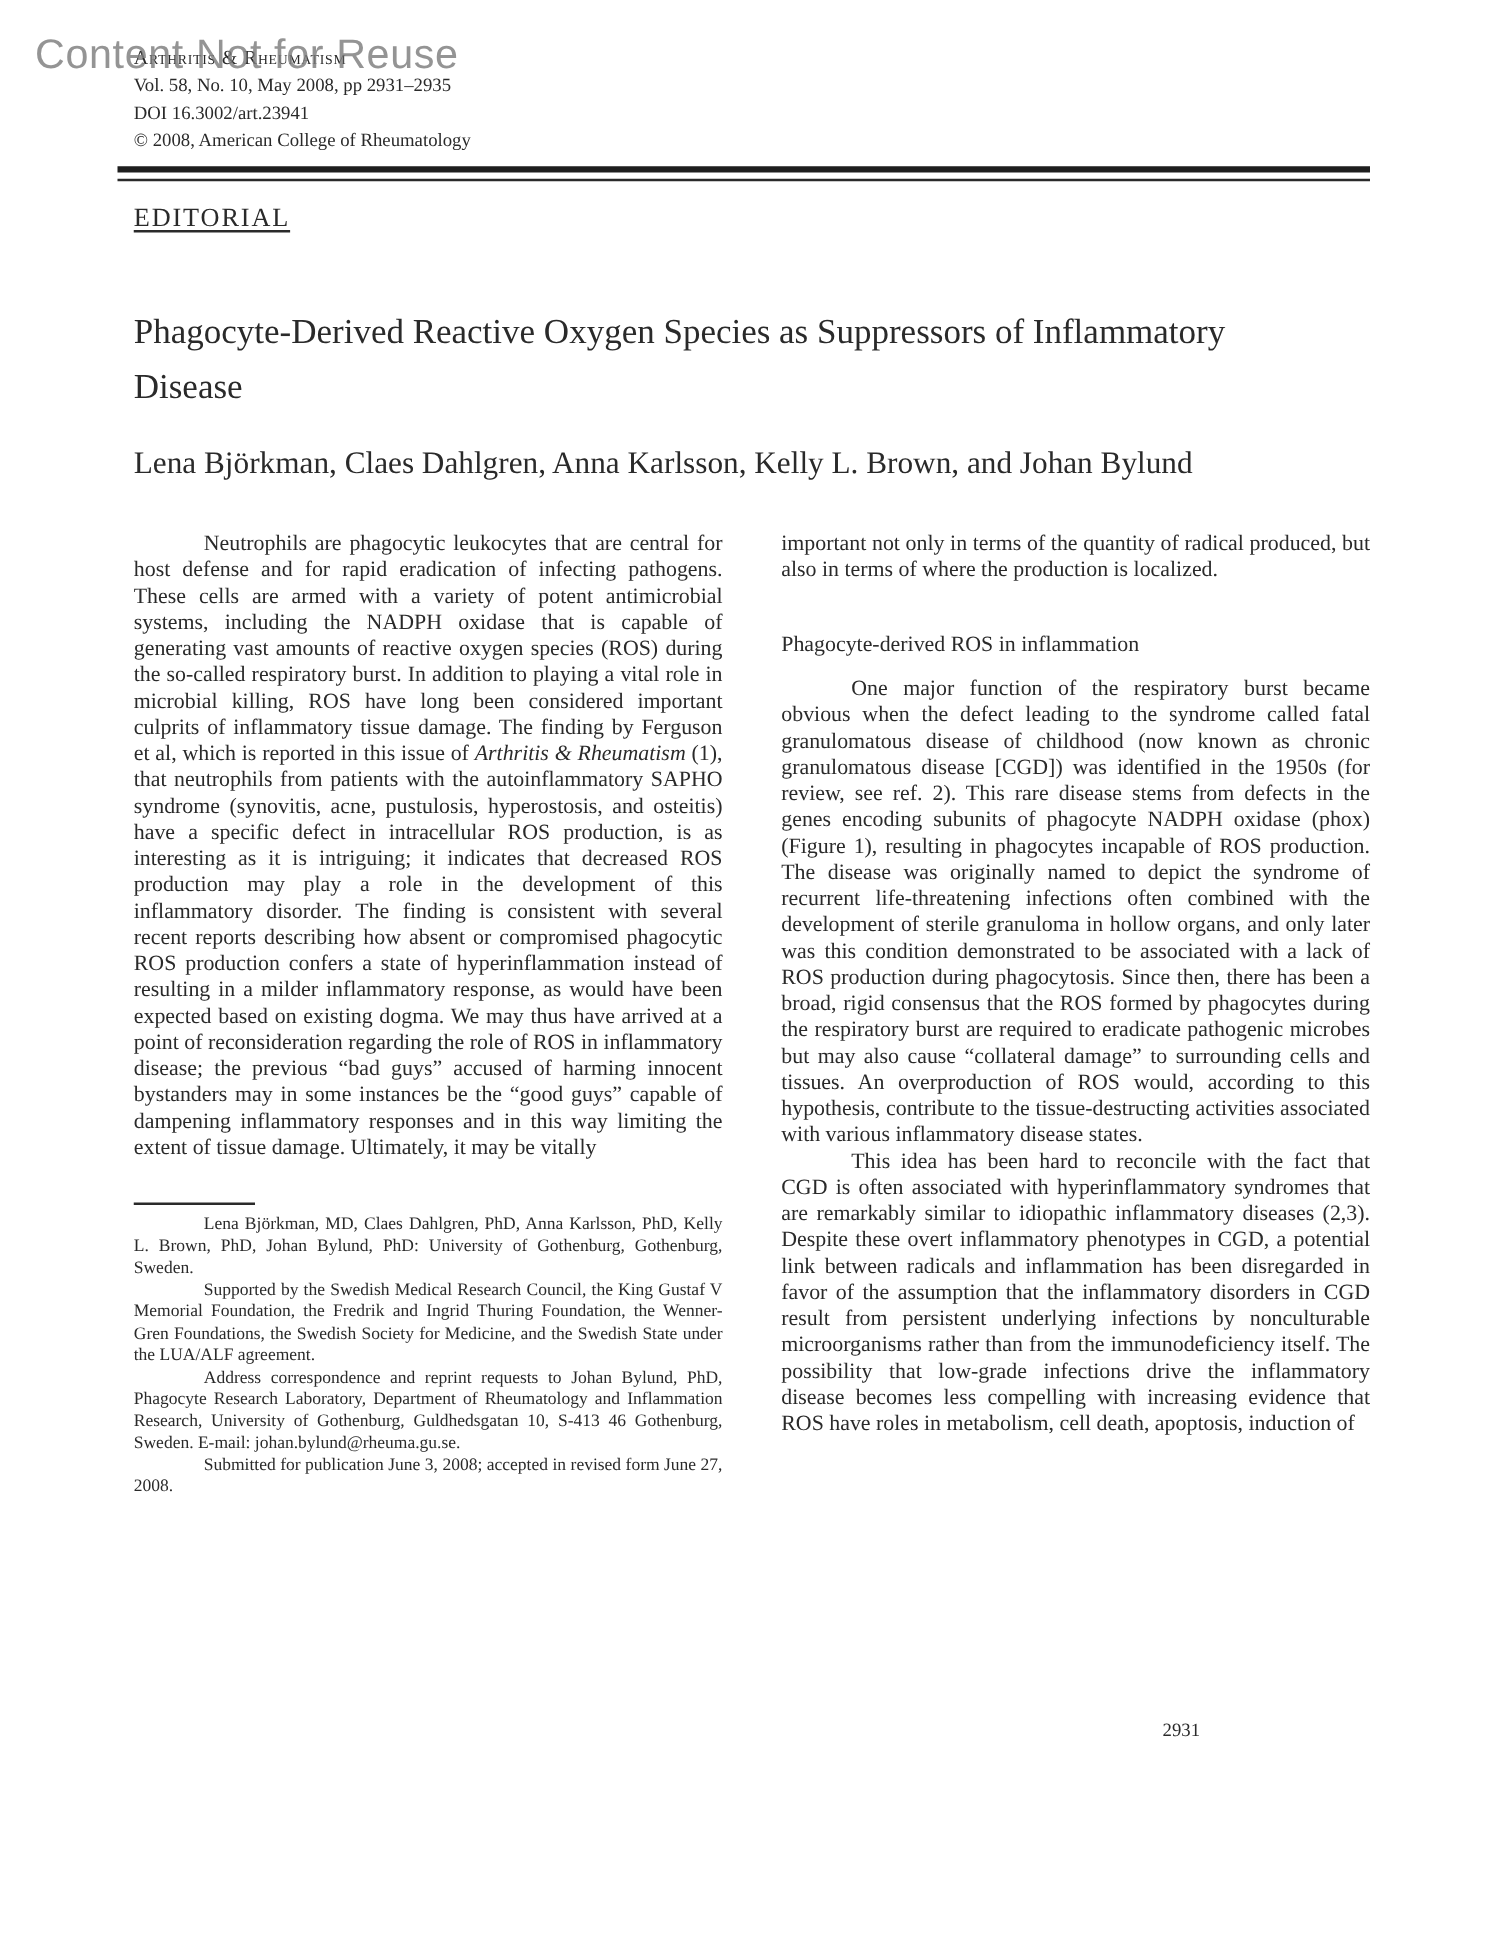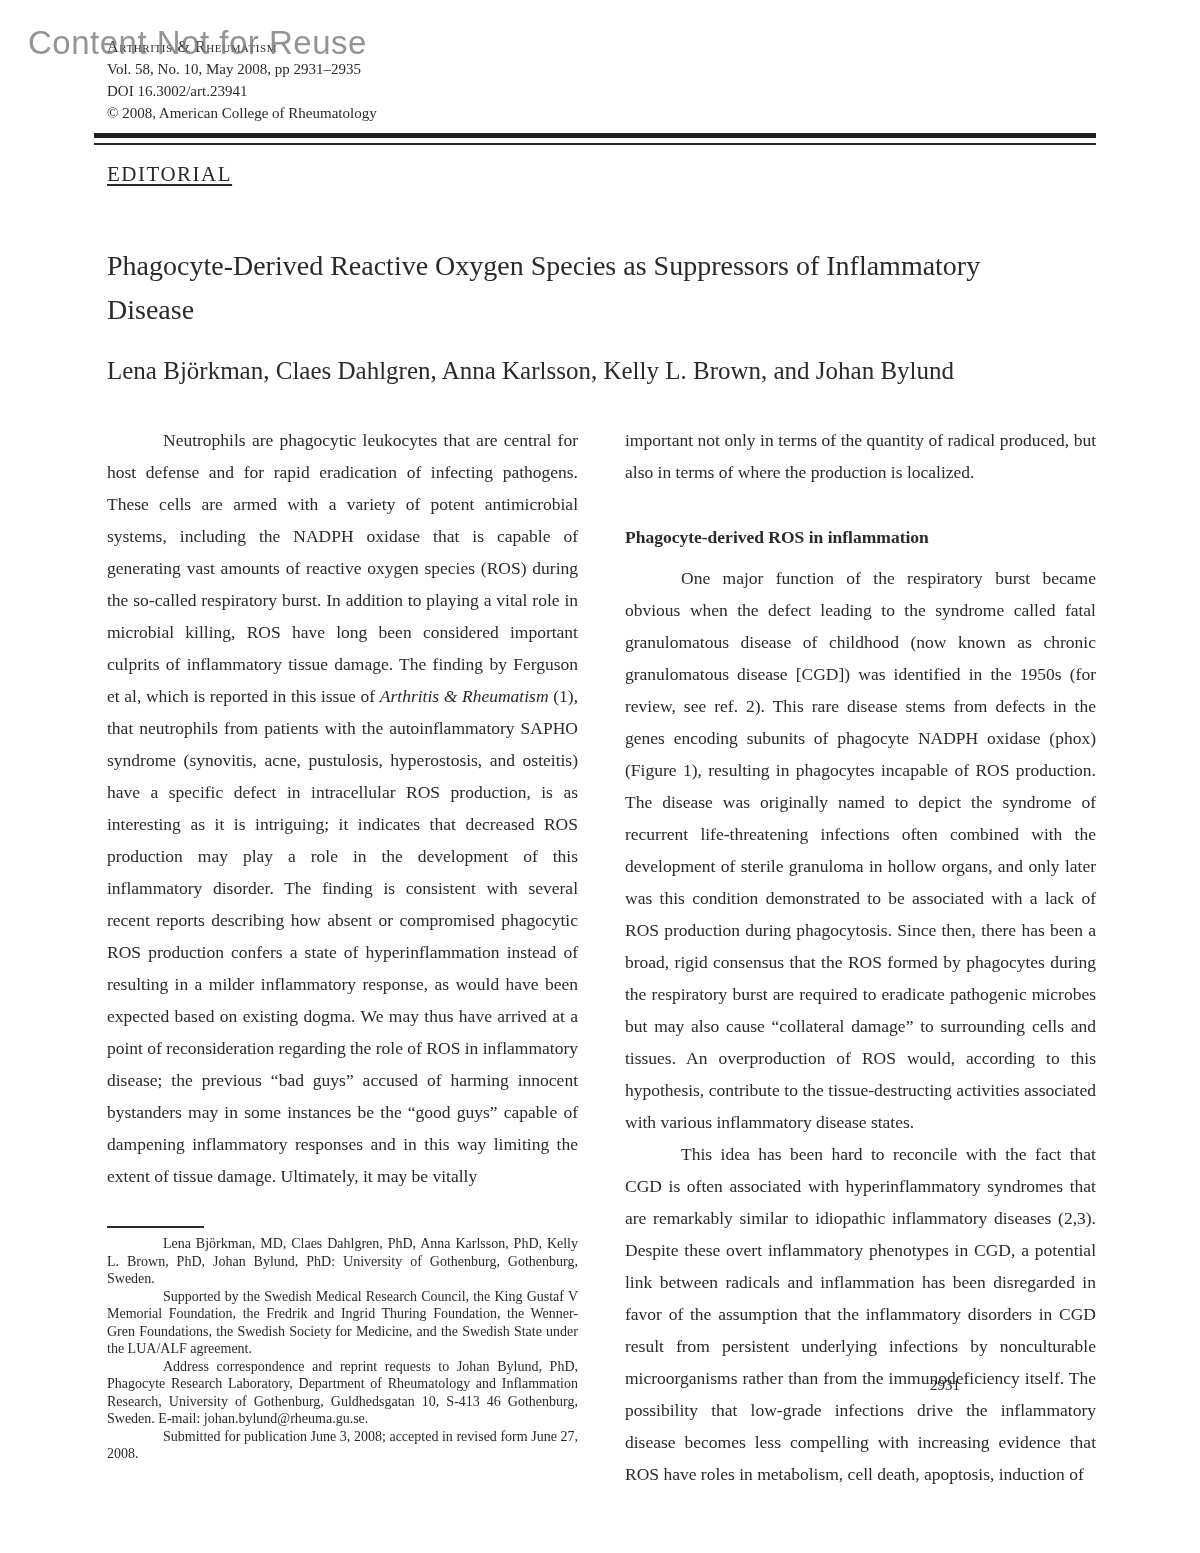"Neutrophils are phagocytic leukocytes" .body-par { line-height: 32px -> 21px }
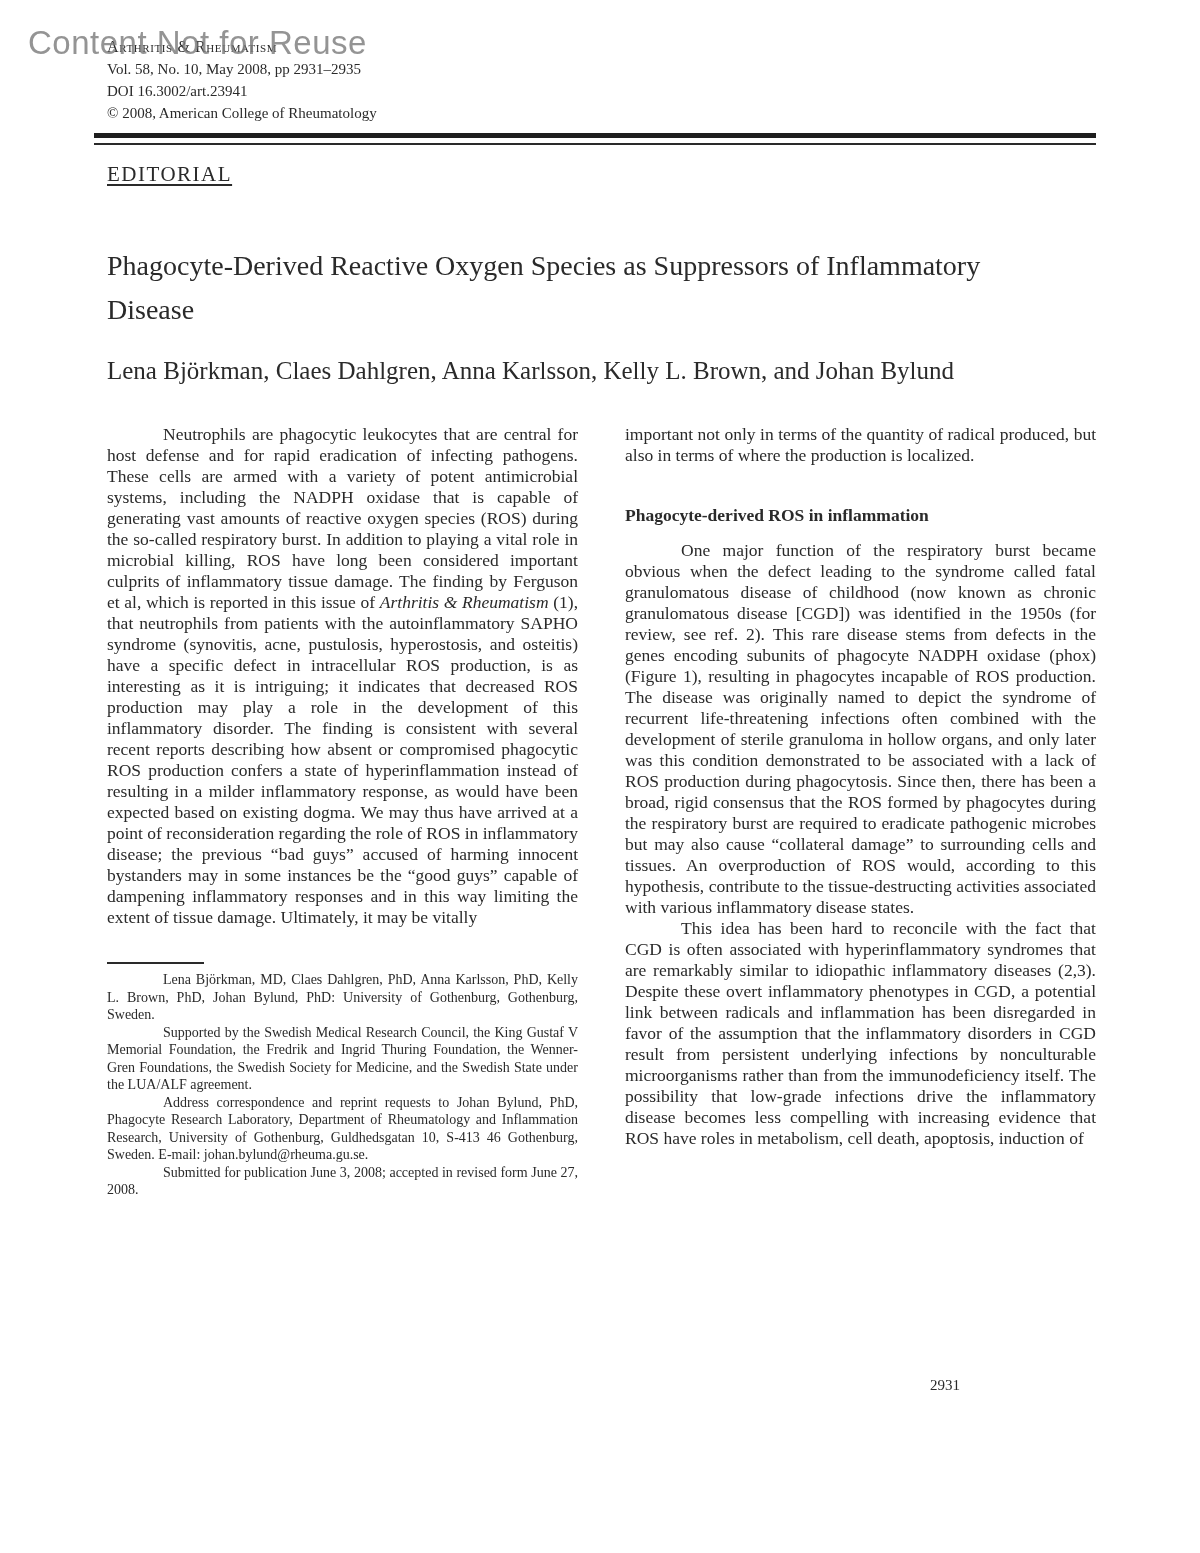"Phagocyte-derived ROS in inflammation" .section-heading { font-weight: 700 -> 400 }
